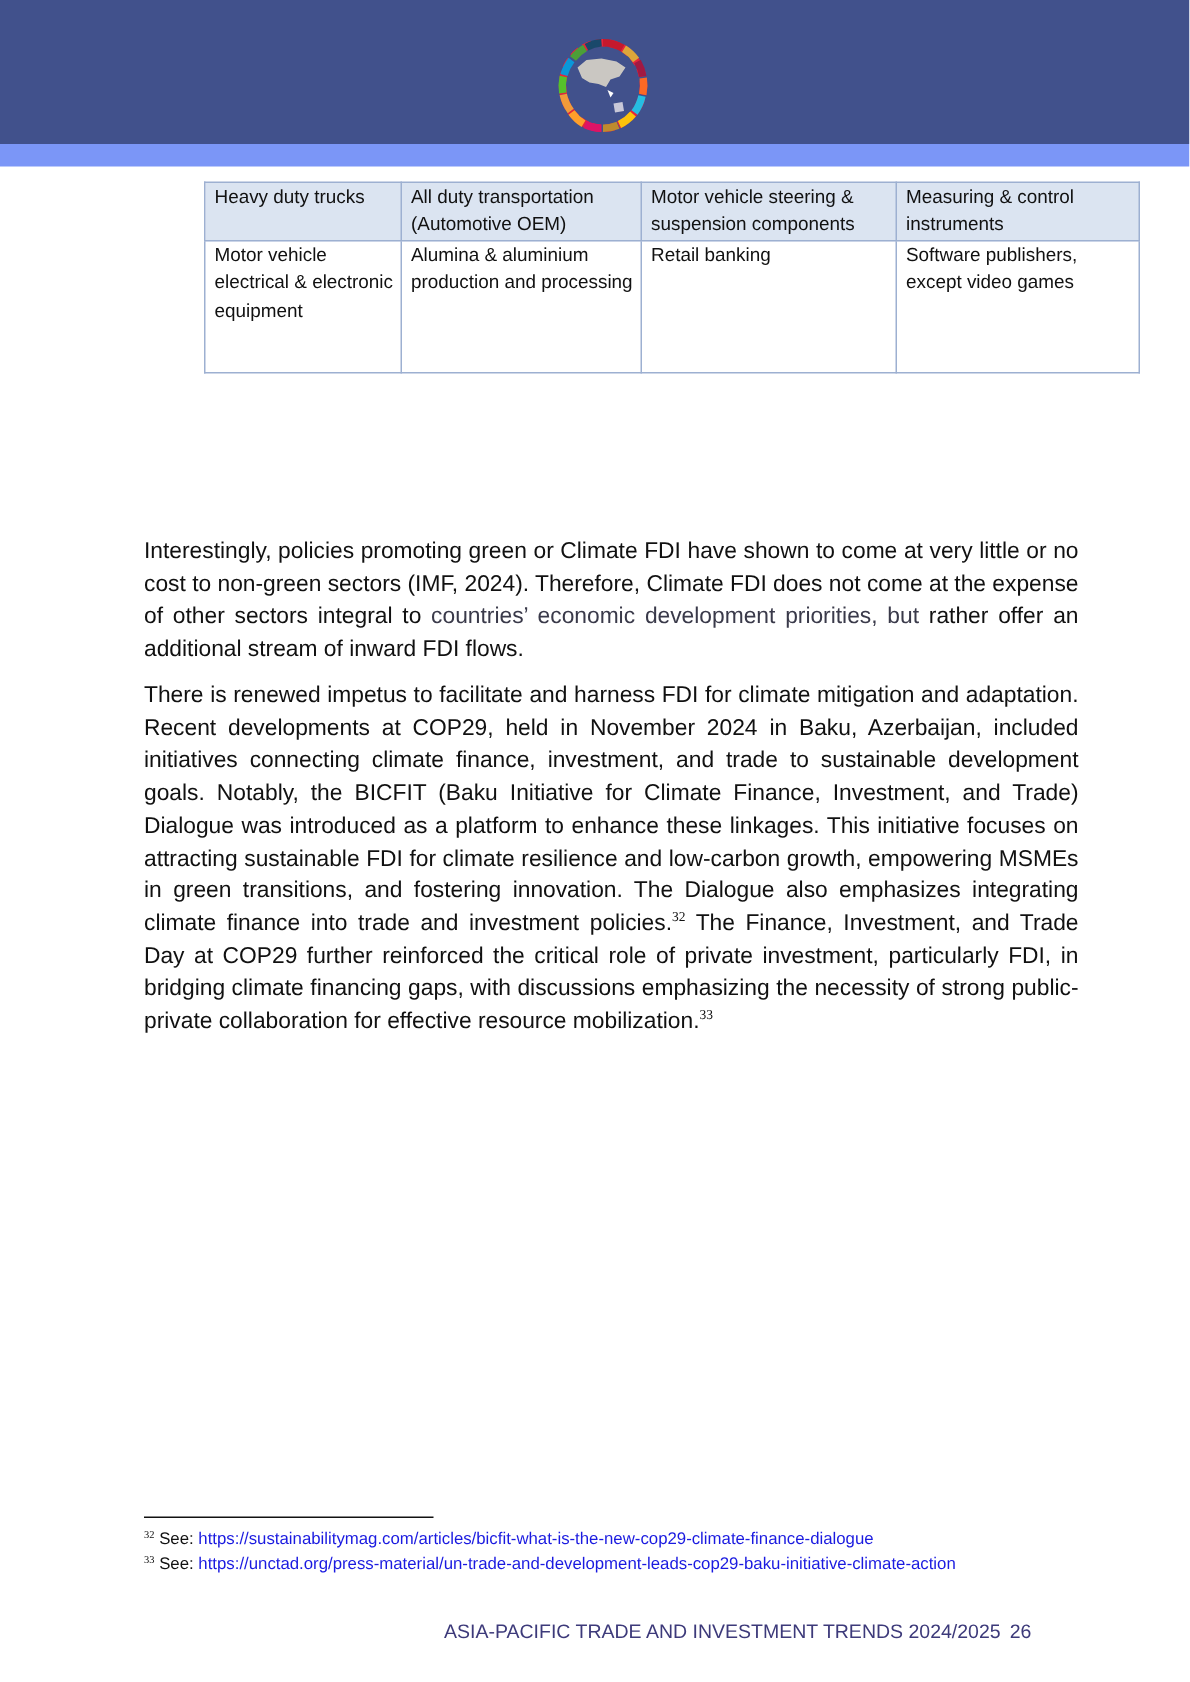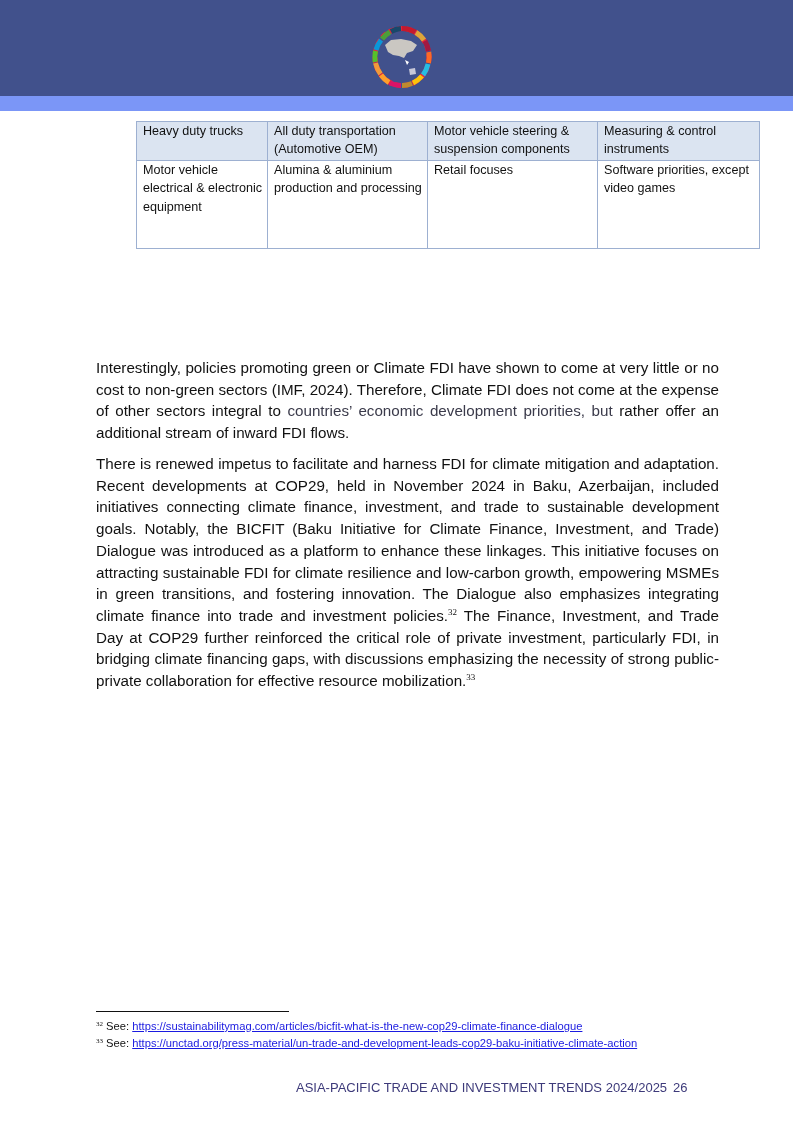"Retail focuses" td { text: focuses -> banking }
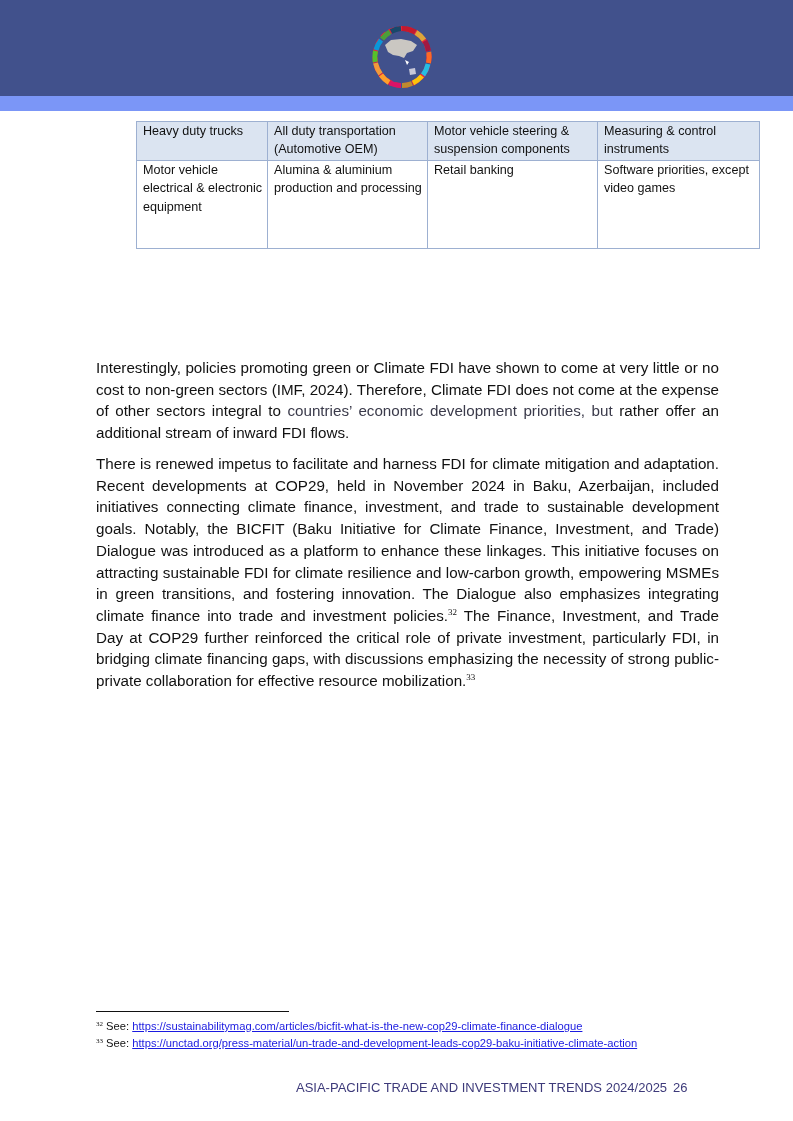"Software priorities, except video games" td { text: priorities -> publishers }
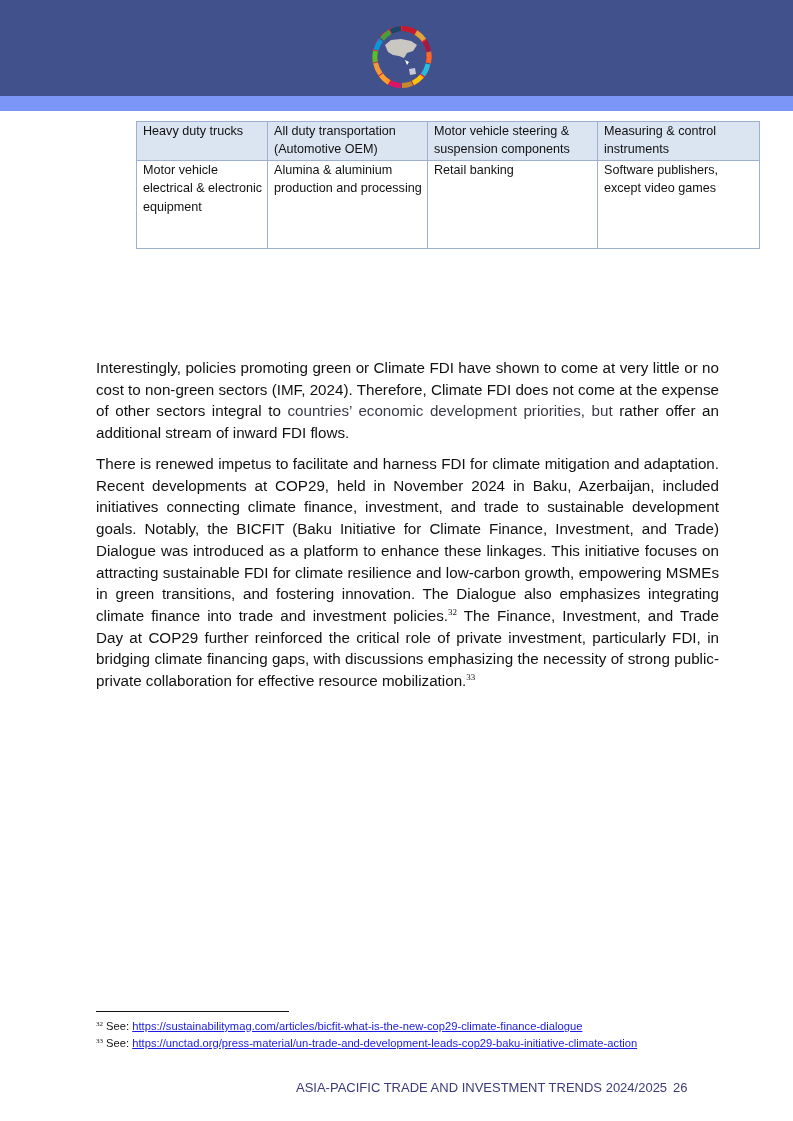"https://sustainabilitymag.com/articles/b" .footnote a { text-decoration: underline -> none }
